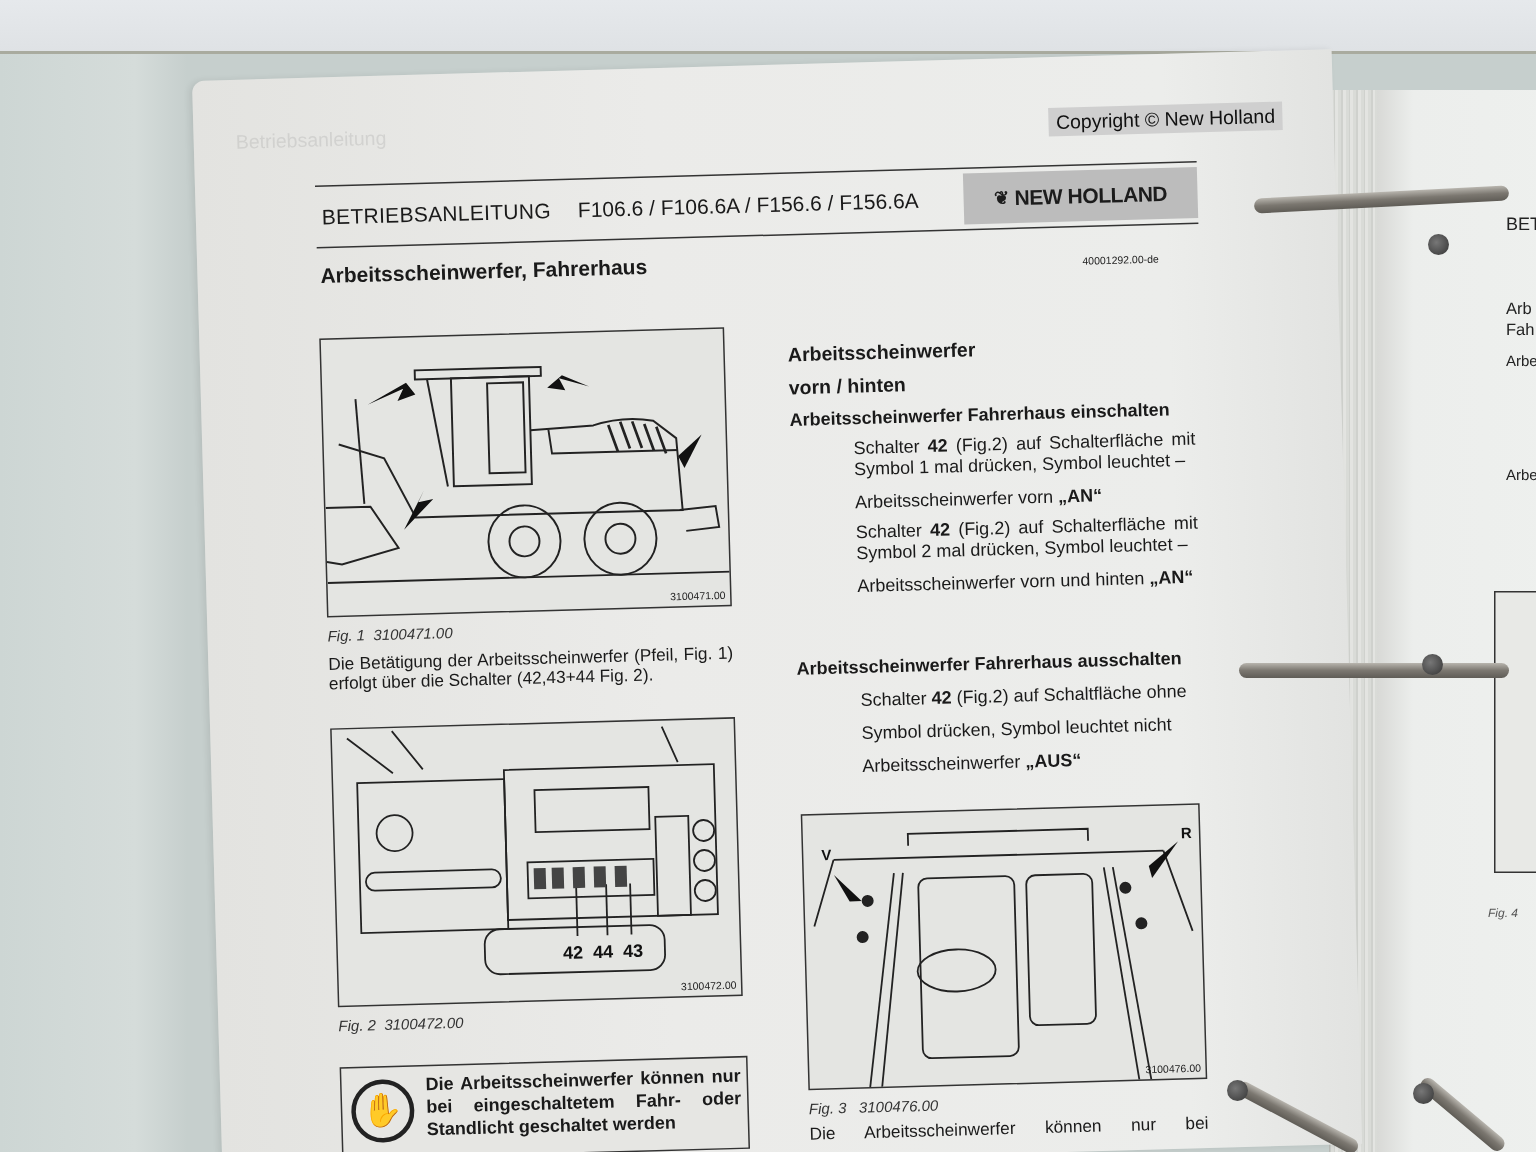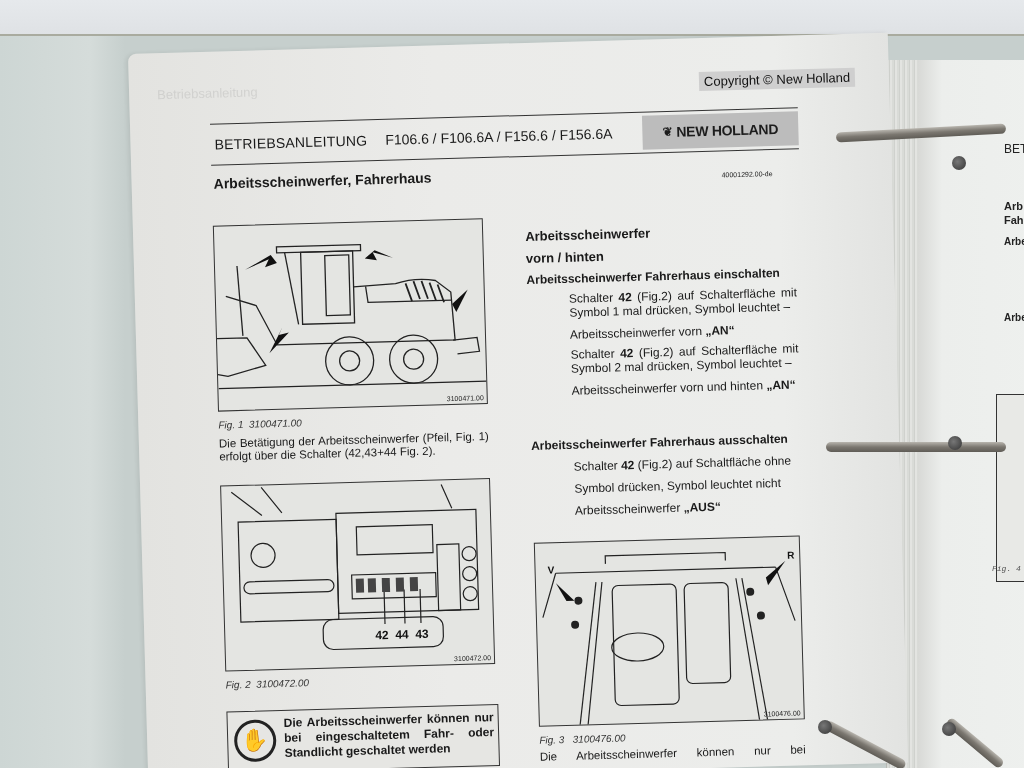"Arb" .np-text { font-weight: bold -> normal }
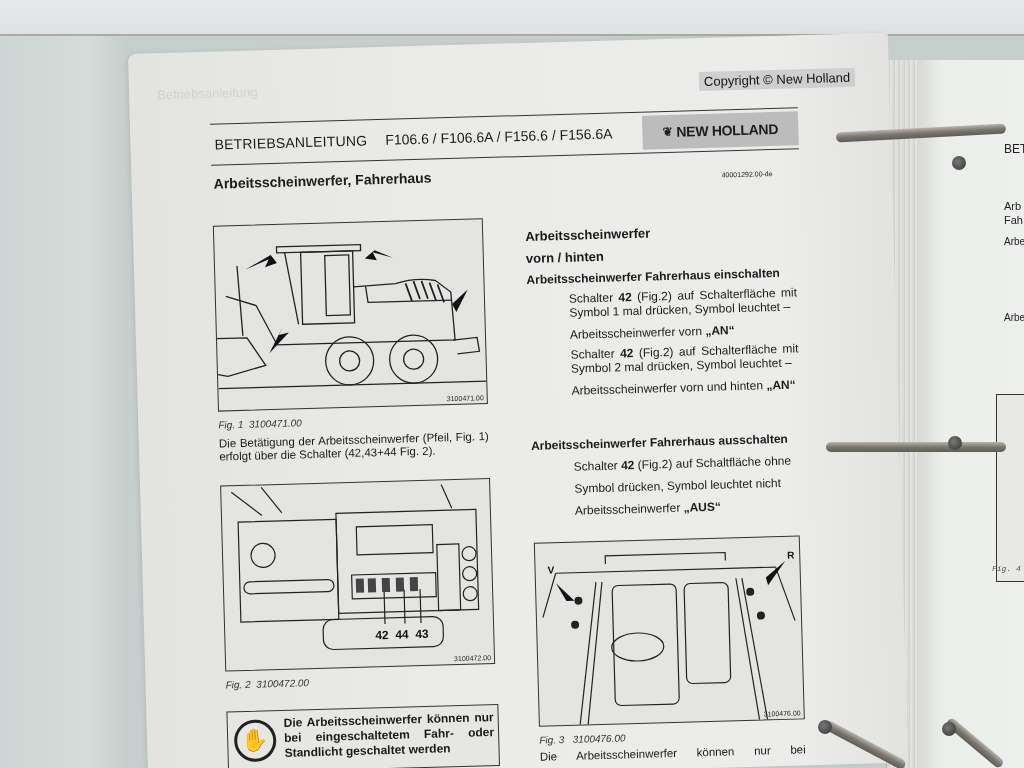"Fig. 4" .np-cap { font-family: Liberation Mono, monospace -> none; top: 504px -> 544px }
